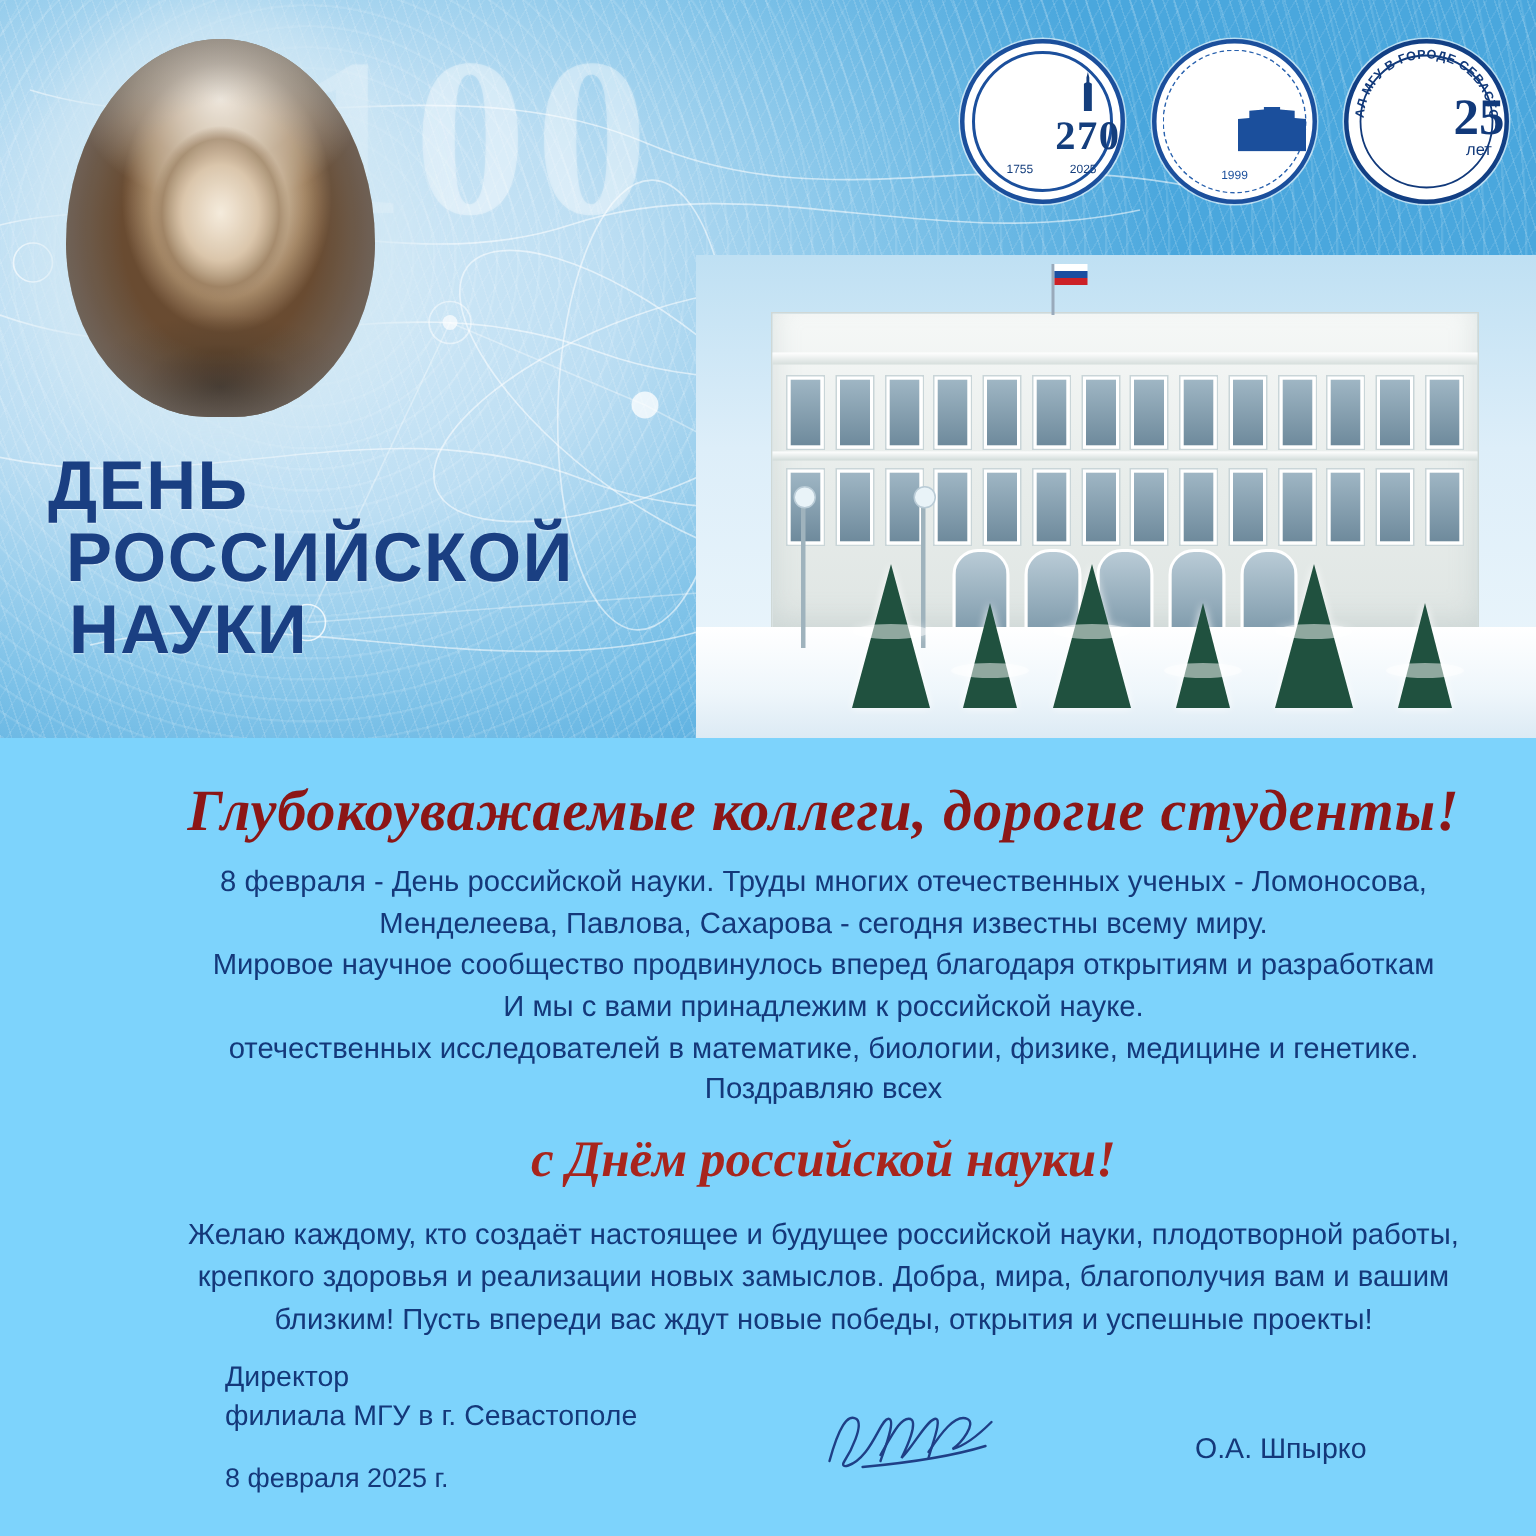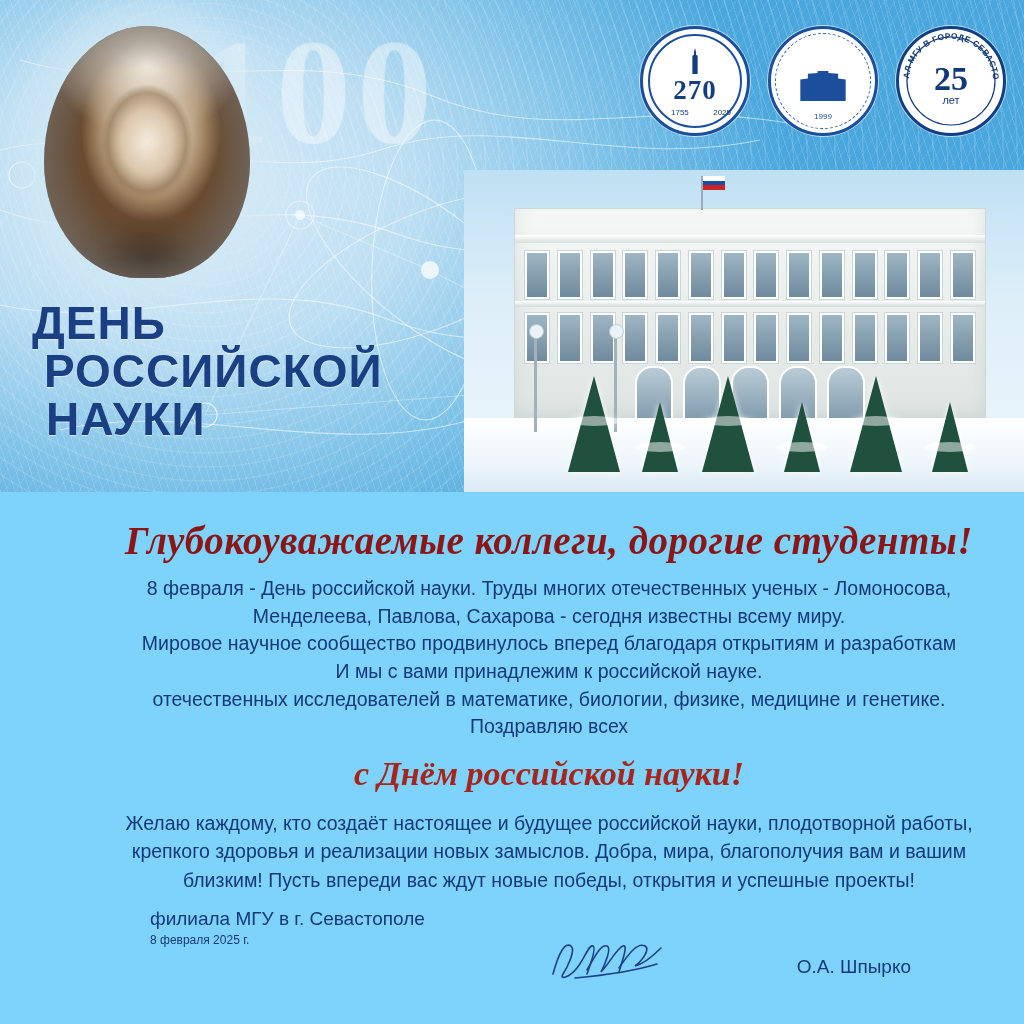"270" .emblem { justify-content: center -> flex-end }
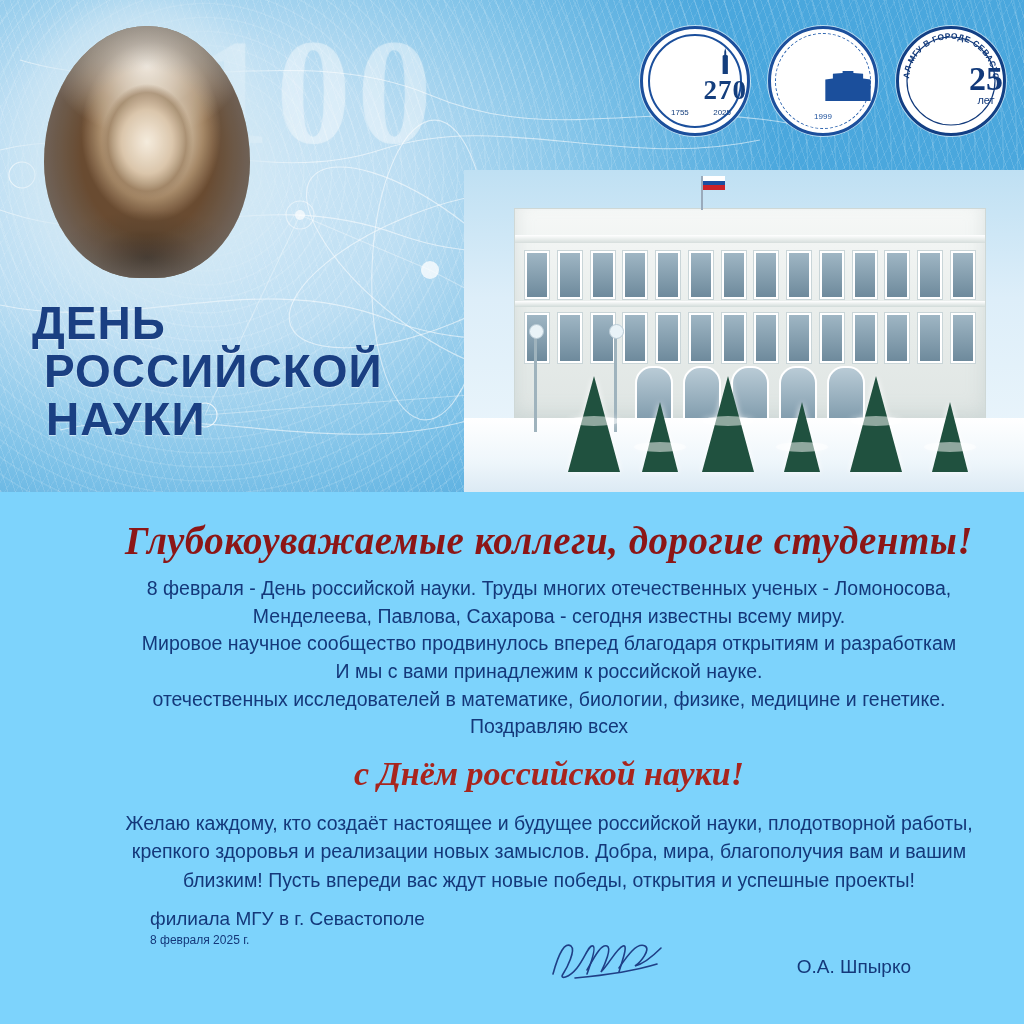"Директор" div { html: none -> <div>Директор</div> }
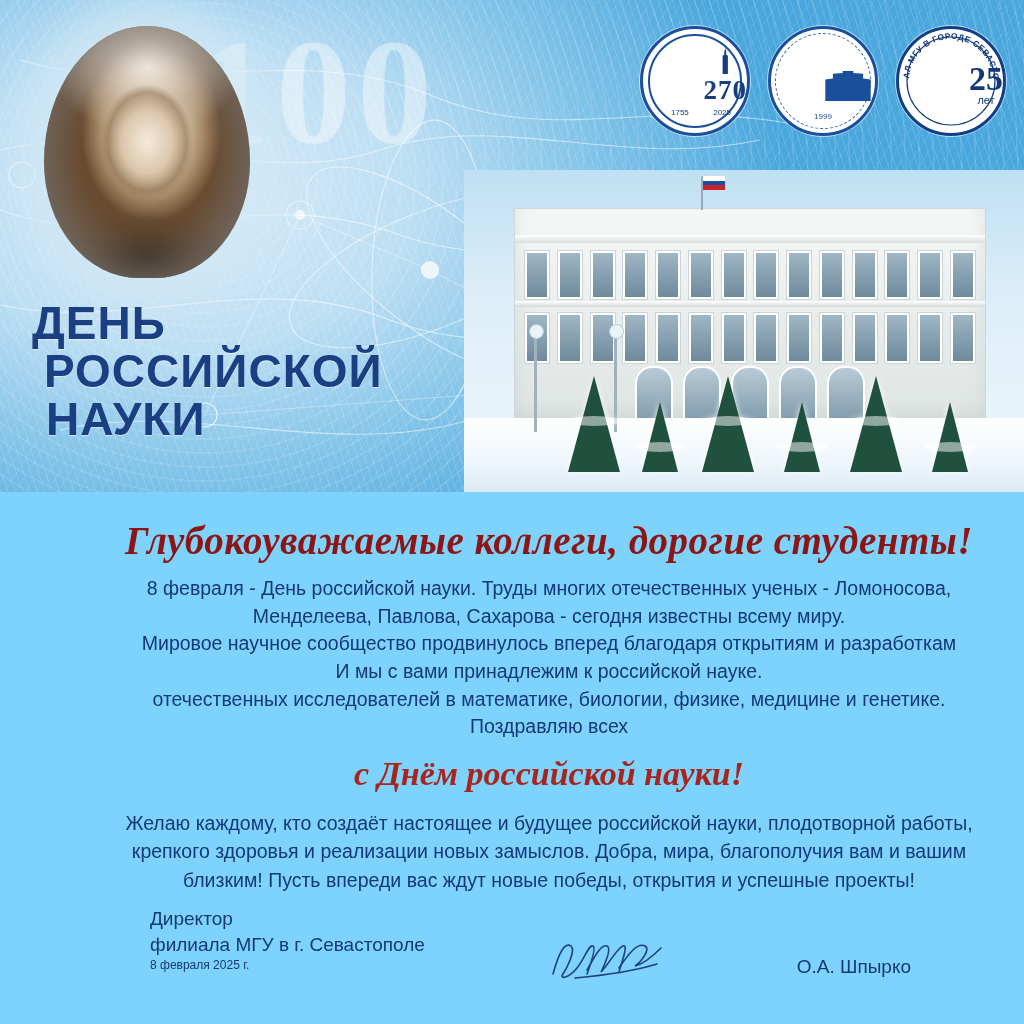"8 февраля 2025 г." .sign-left .date { font-size: 12px -> 18px; margin-top: 0 -> 16px }
